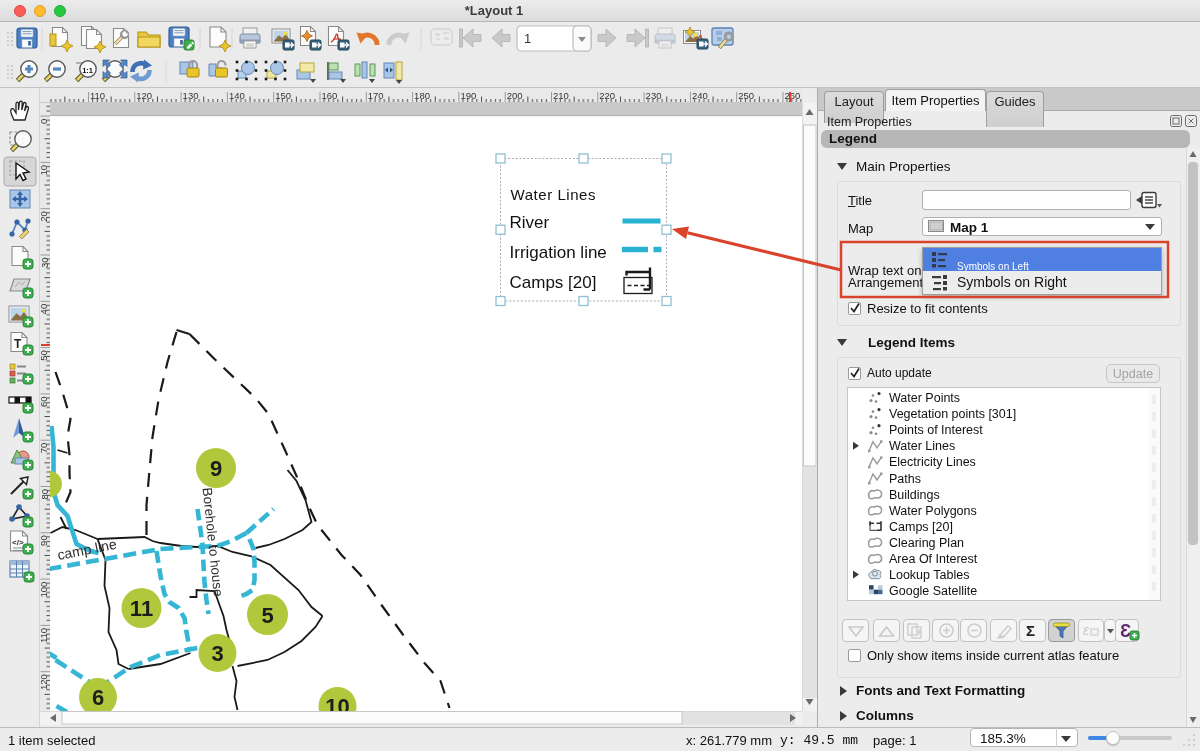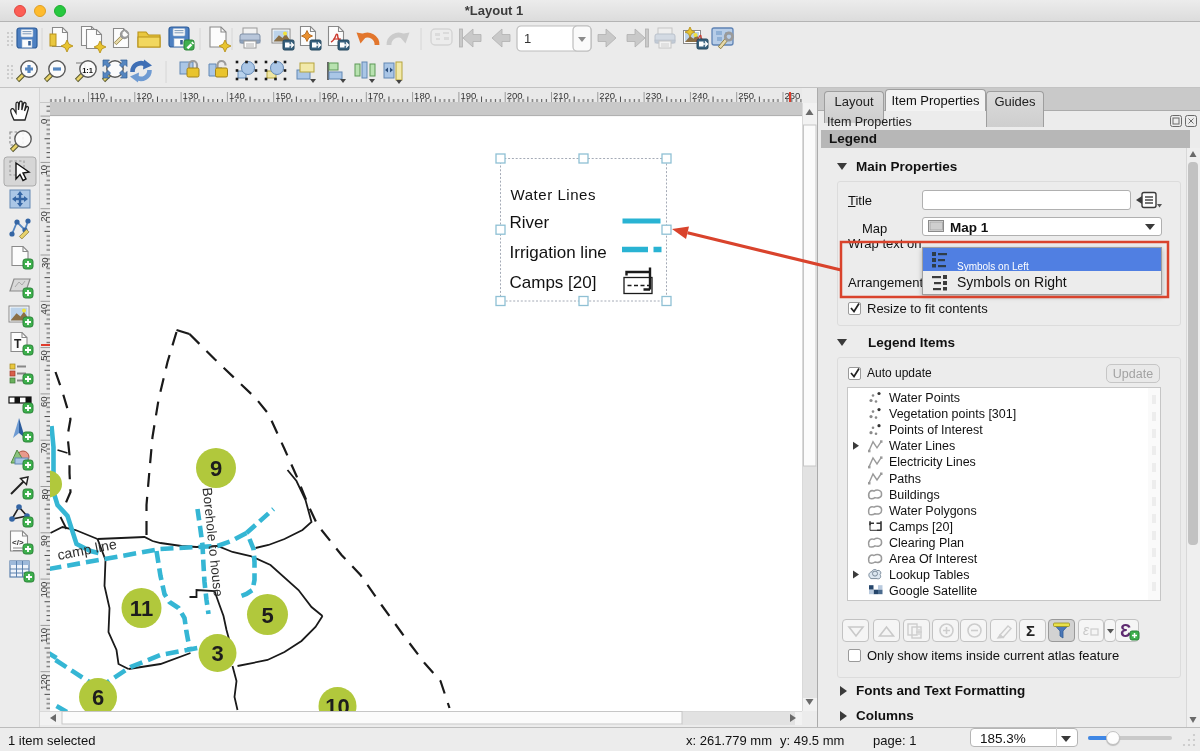"Legend" div.abs { border-radius: none -> 6px }
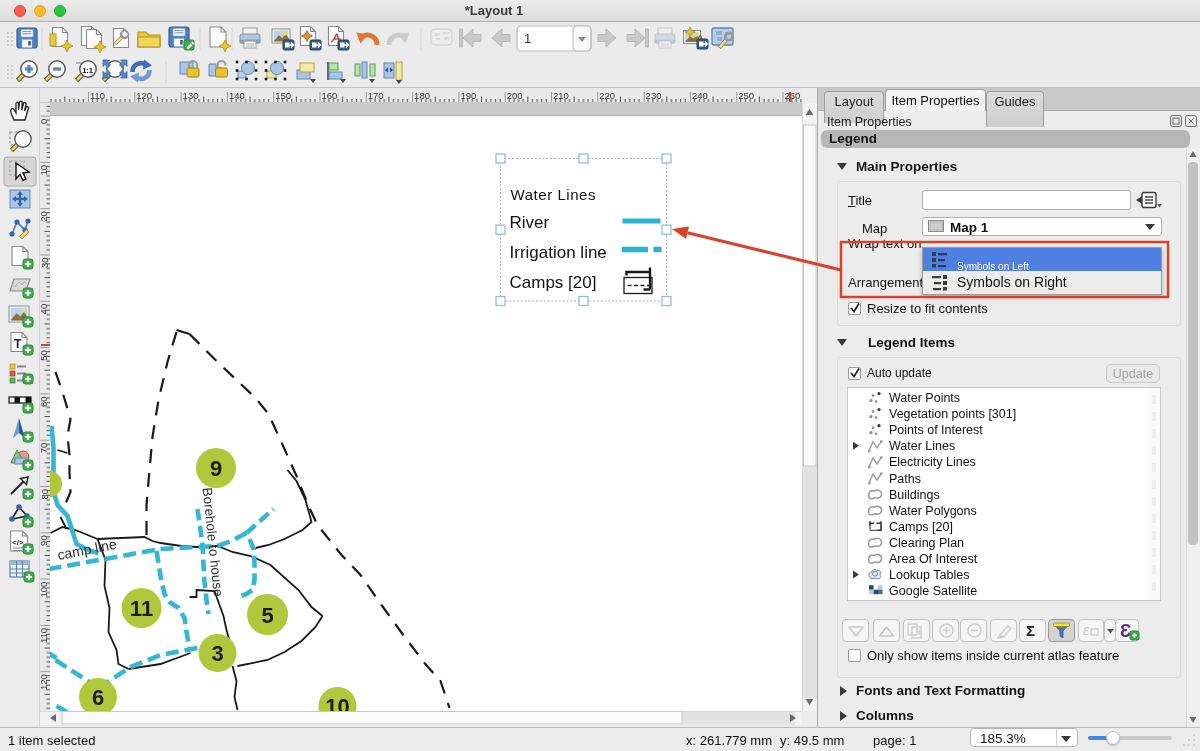"Main Properties" div.abs { font-weight: bold -> normal }
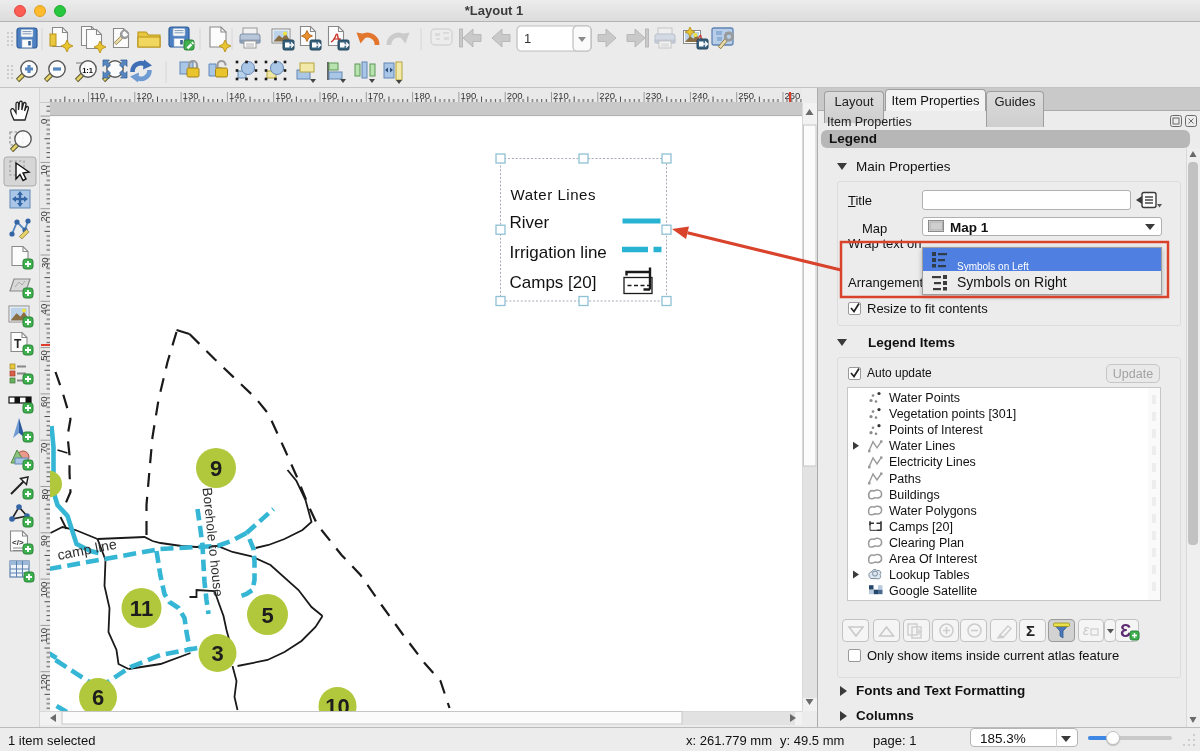"Map" div.abs { margin-left: 14px -> none }
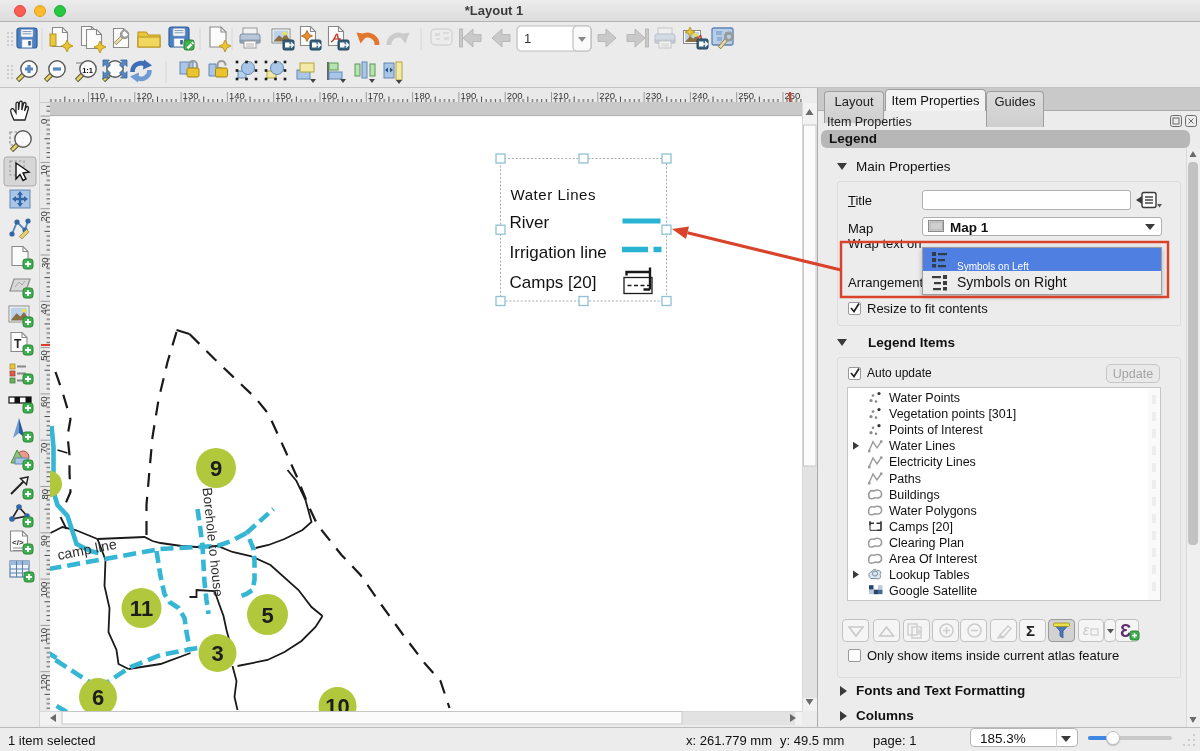"Wrap text on" div.abs { top: 236px -> 263px }
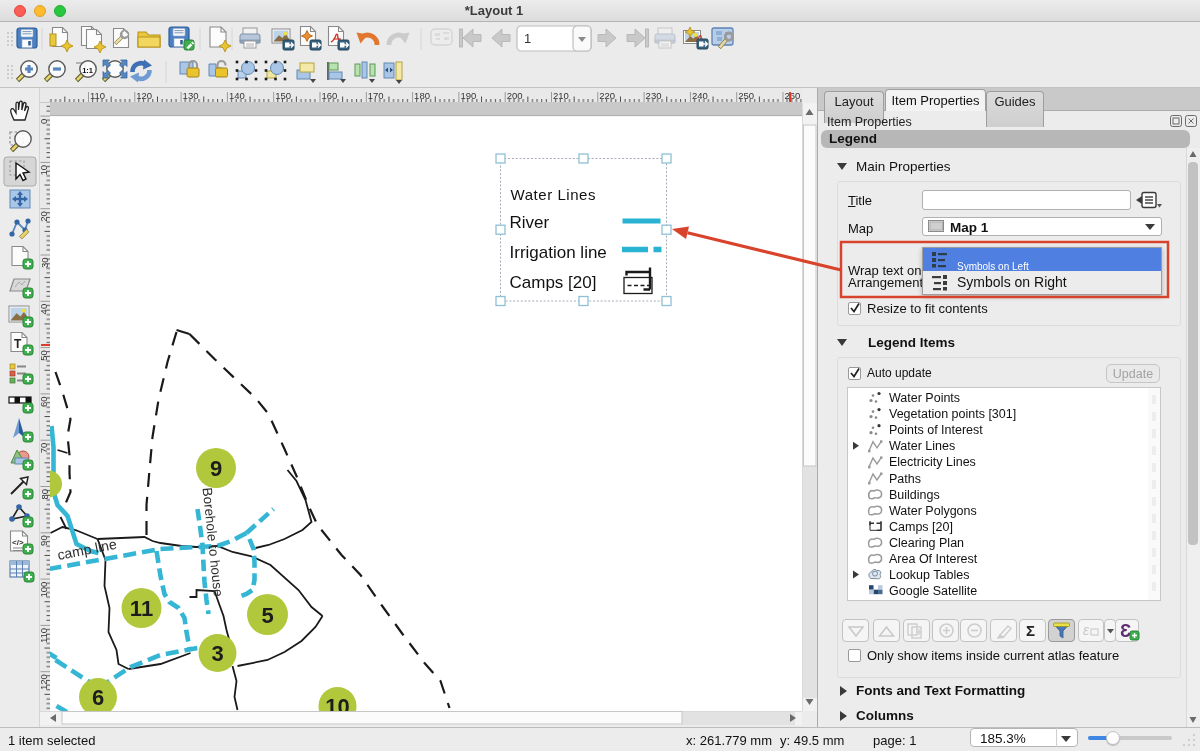"y: 49.5 mm" div.abs { font-family: none -> Liberation Mono, monospace }
